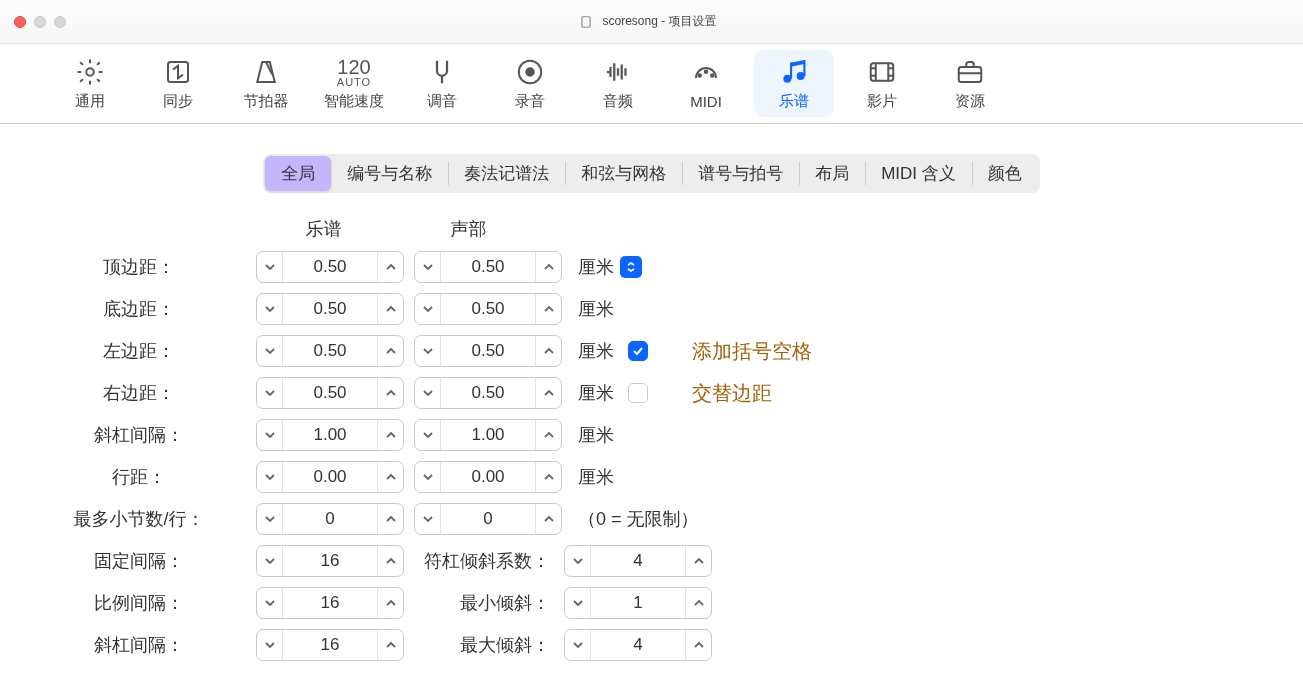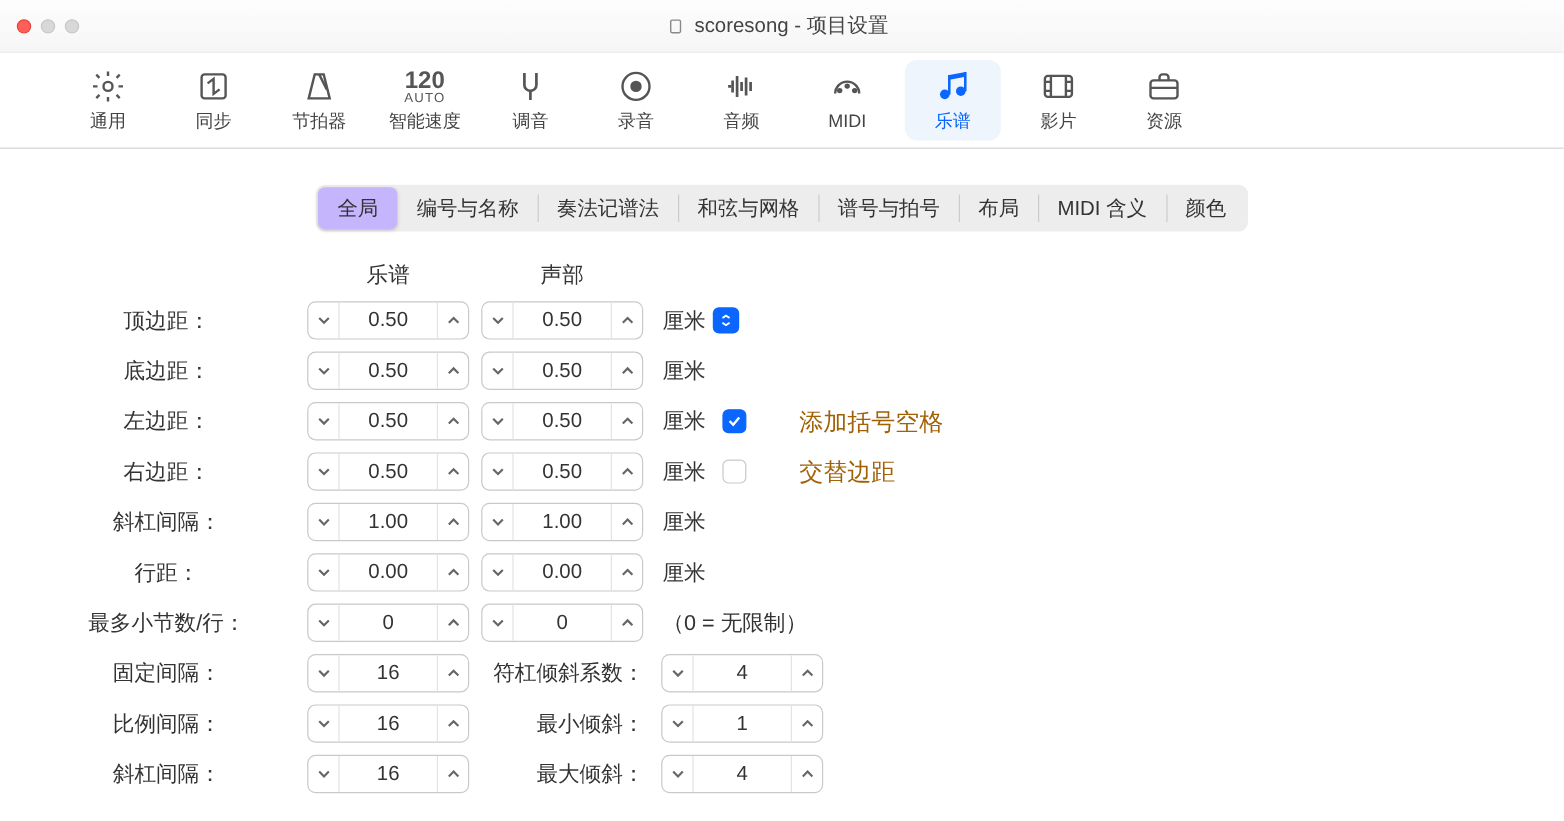"scoresong - 项目设置" .titlecenter { font-size: 17px -> 12px }
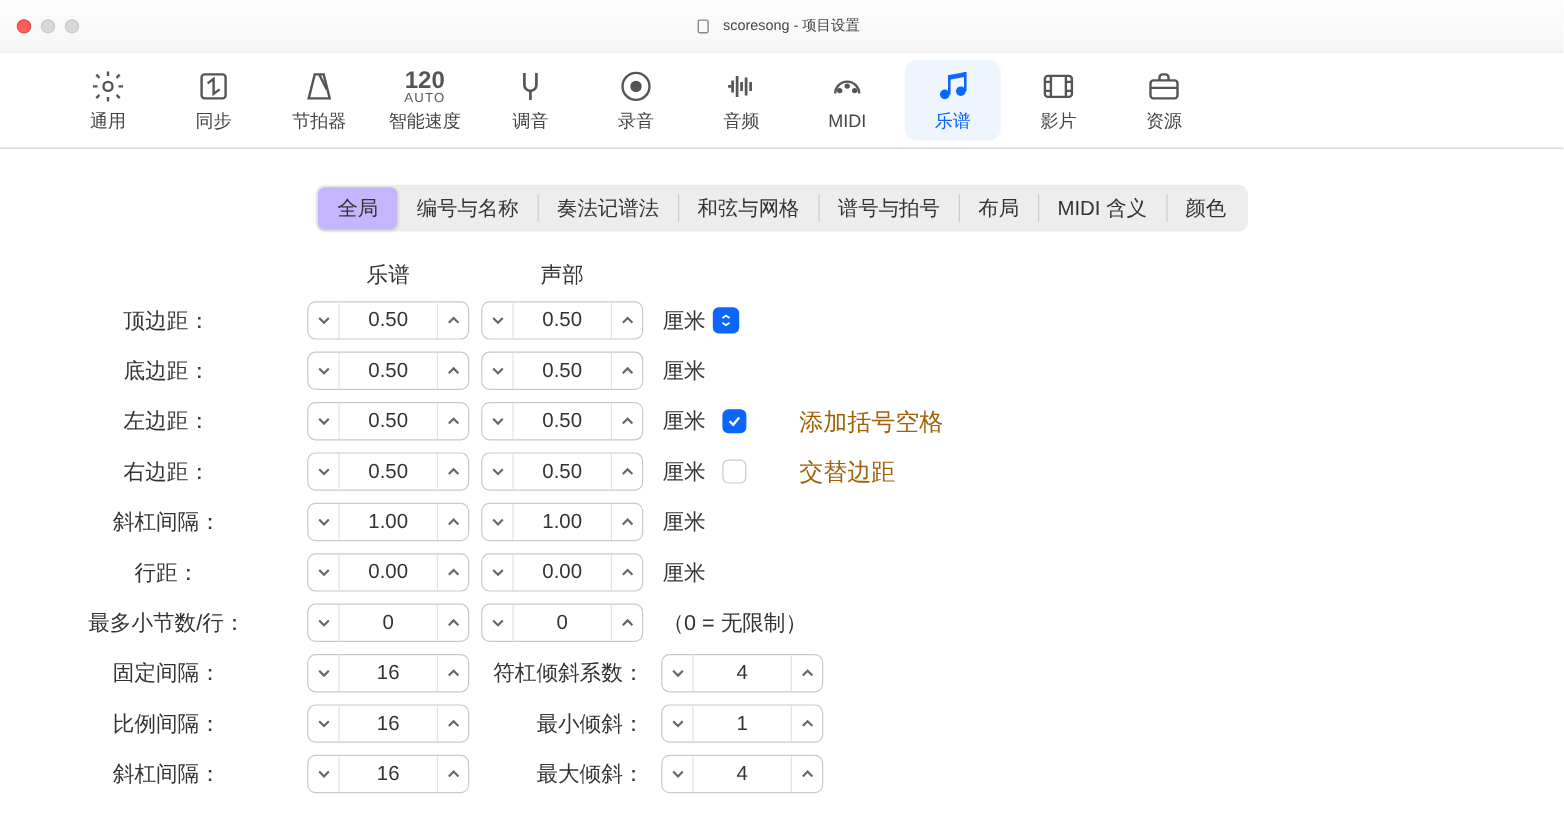"120" span { font-weight: 700 -> 400 }
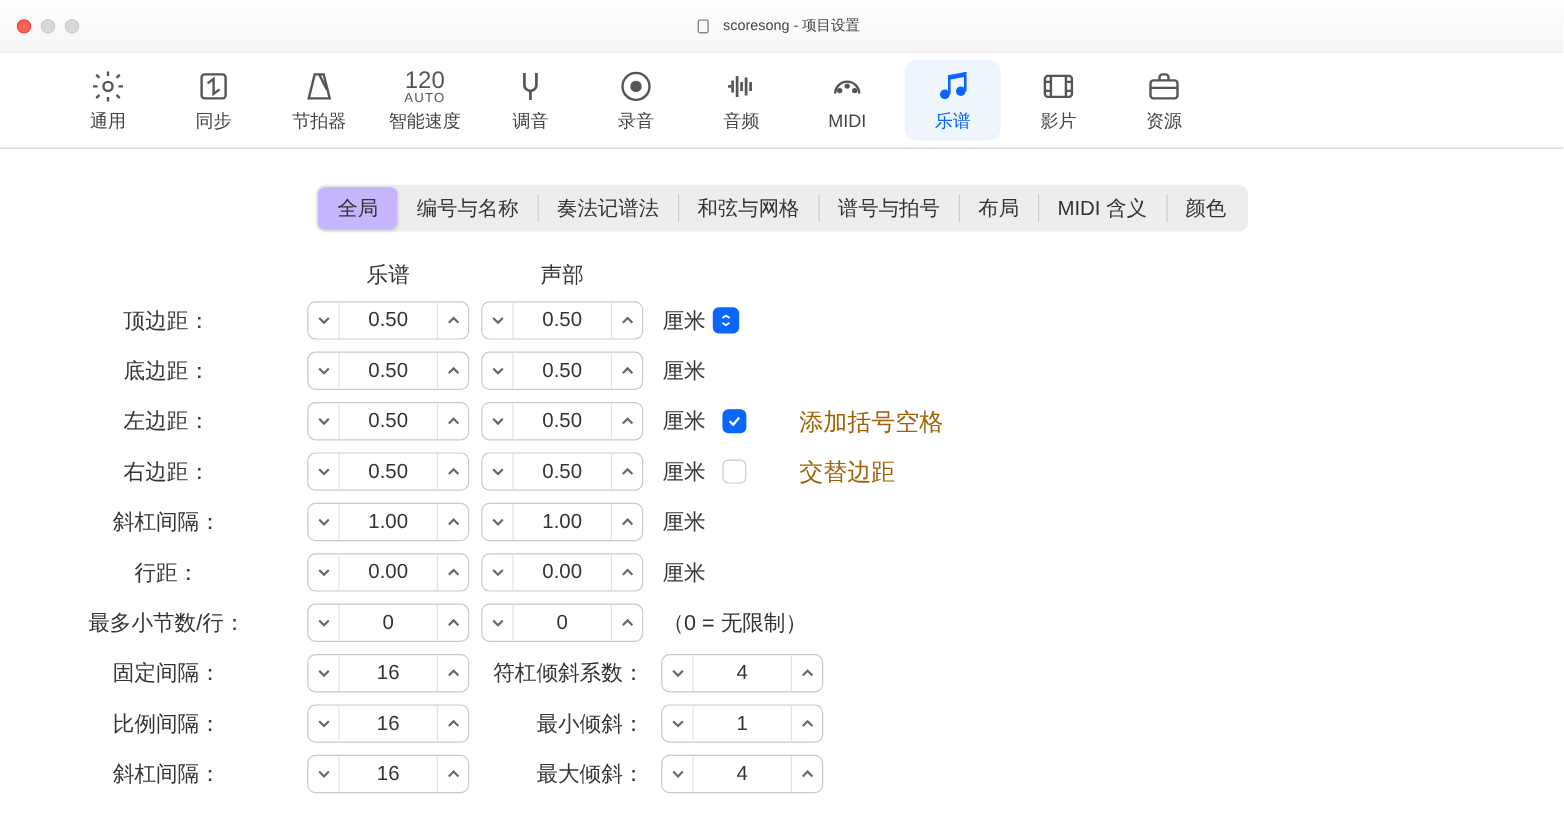"0.50" .stepper { width: 135px -> 148px }
